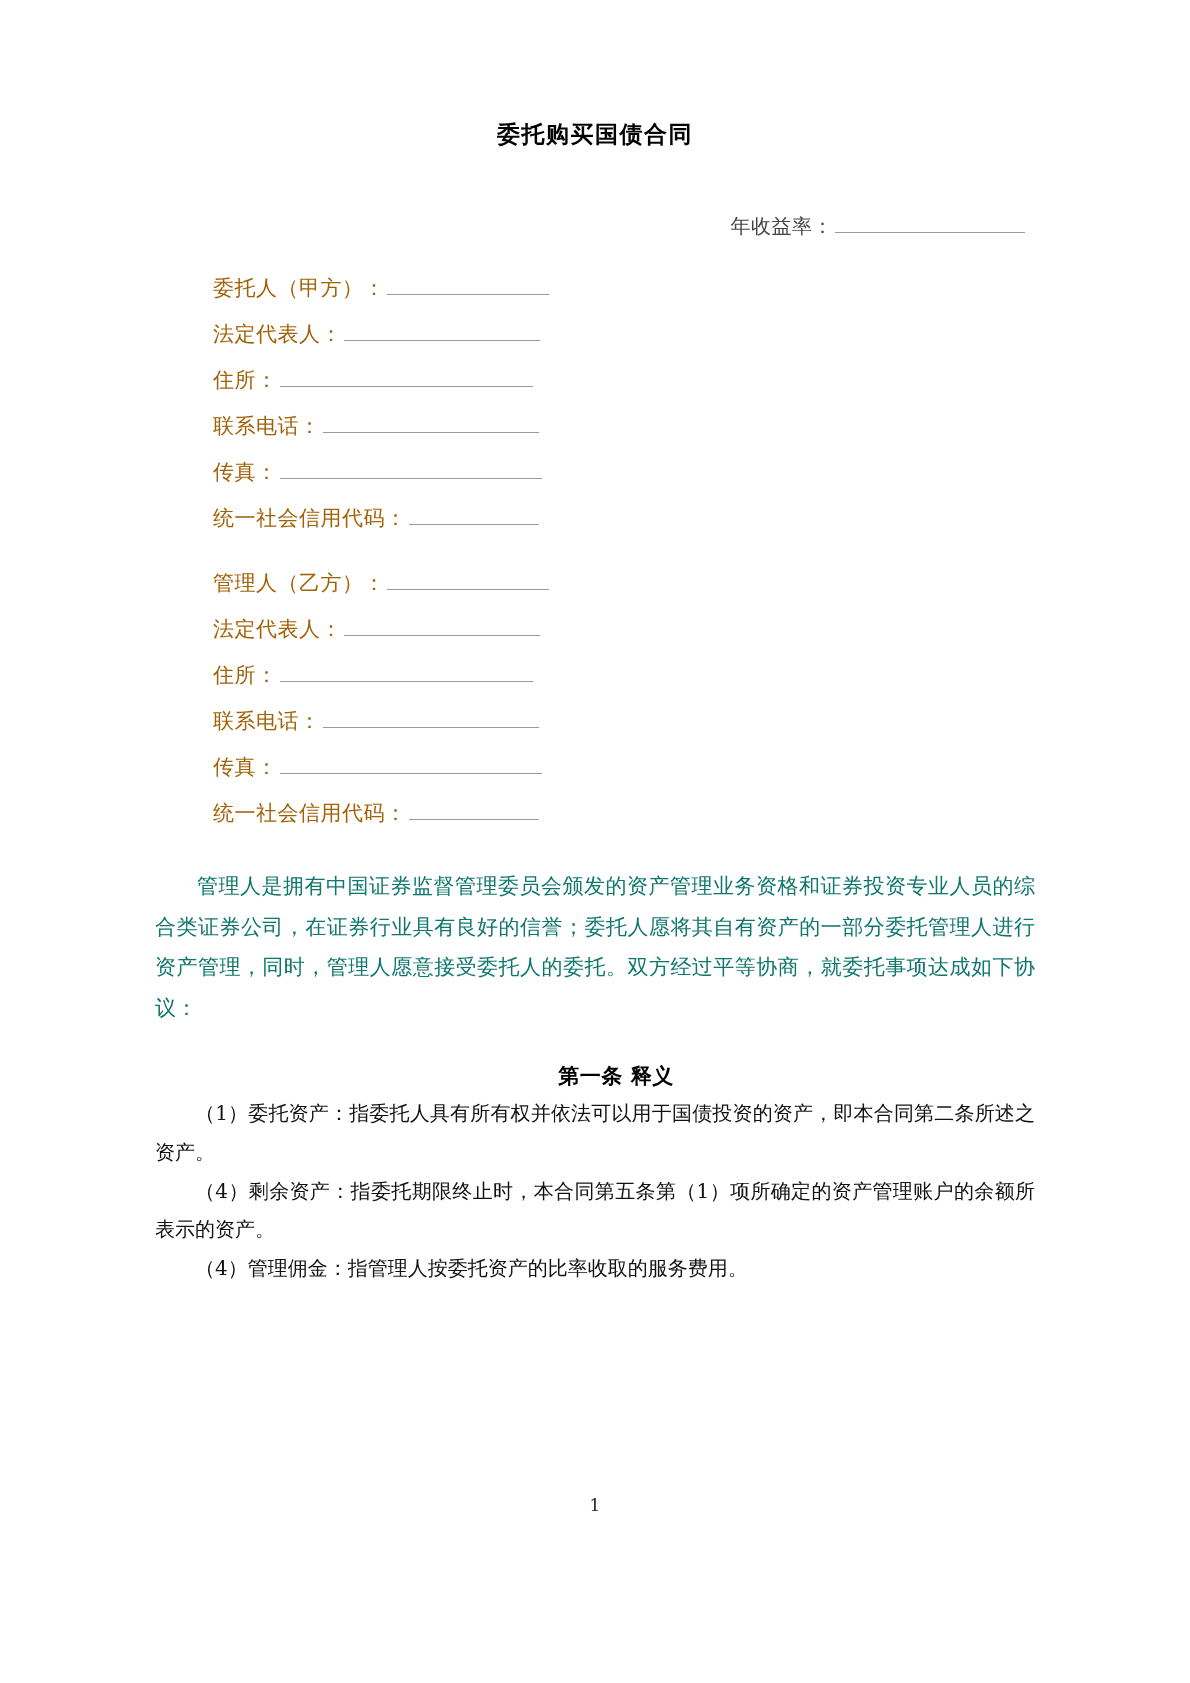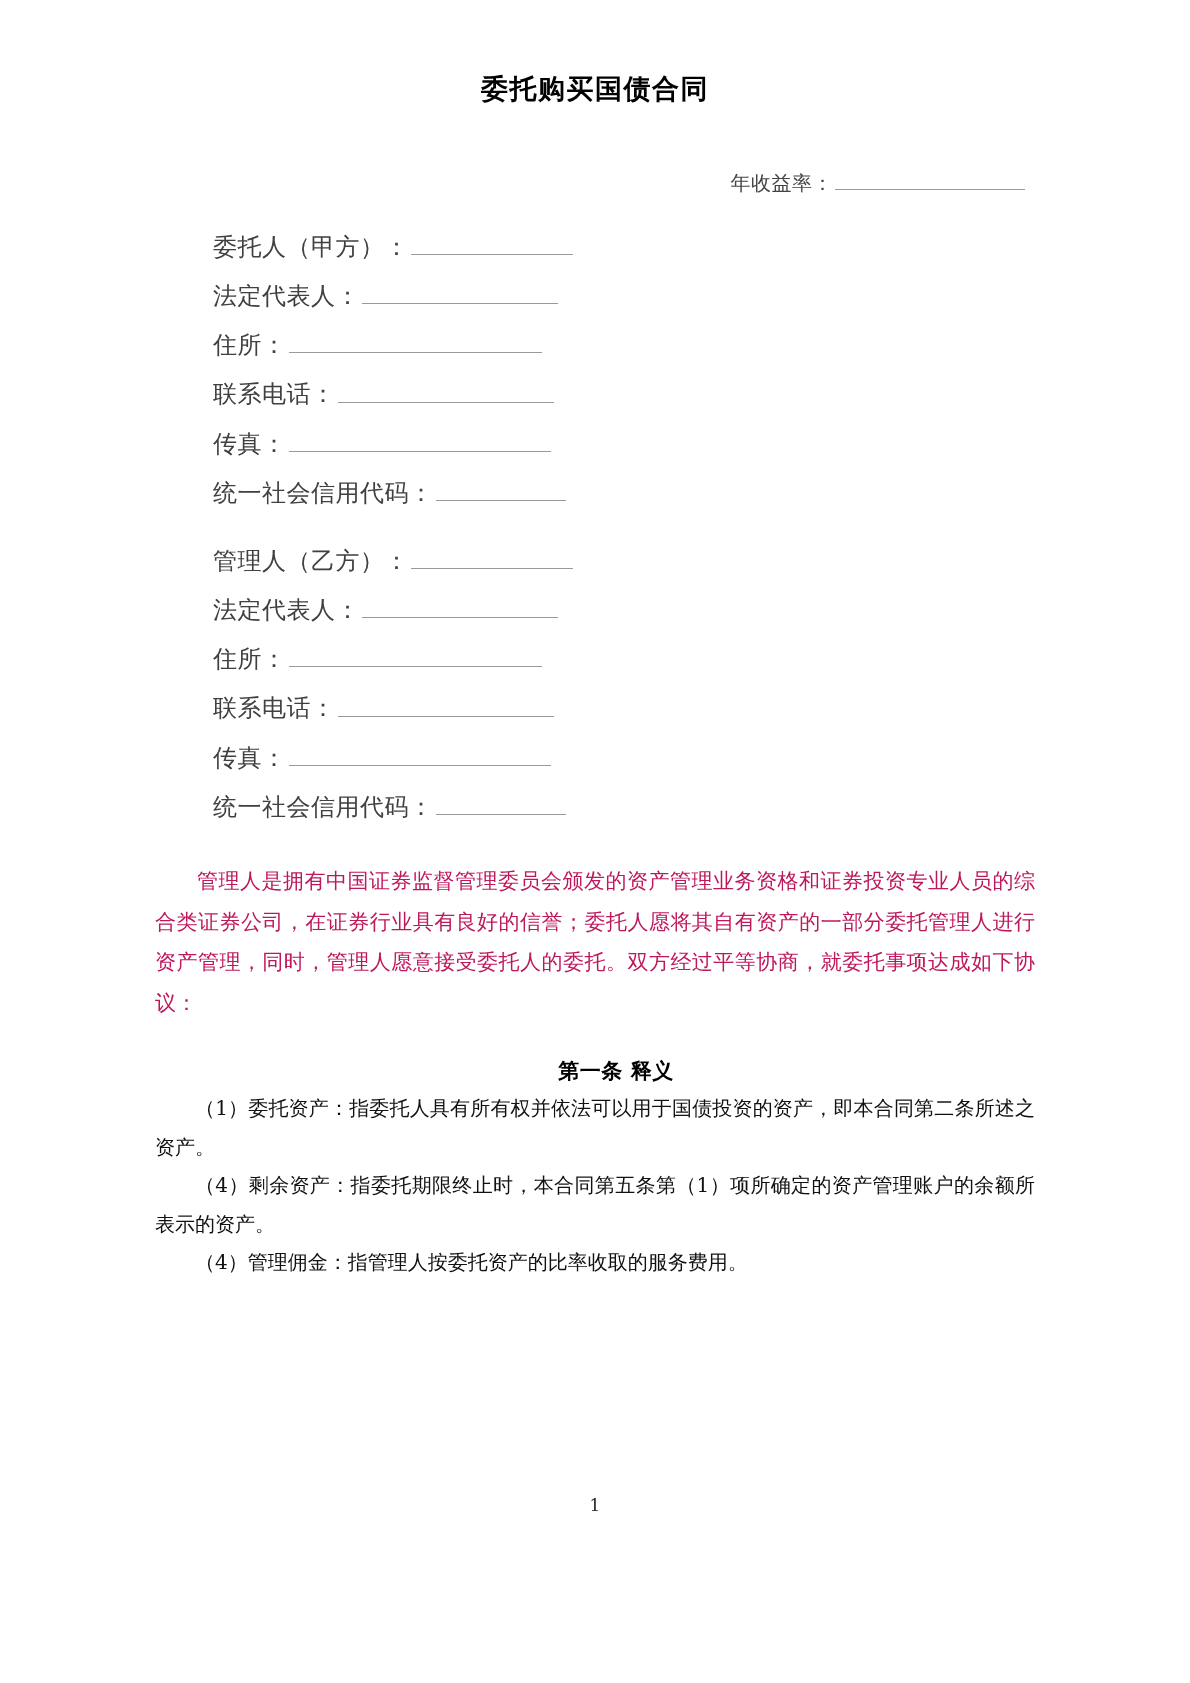"委托购买国债合同" .doc-title { font-size: 27px -> 23px; margin-top: 72px -> 120px }
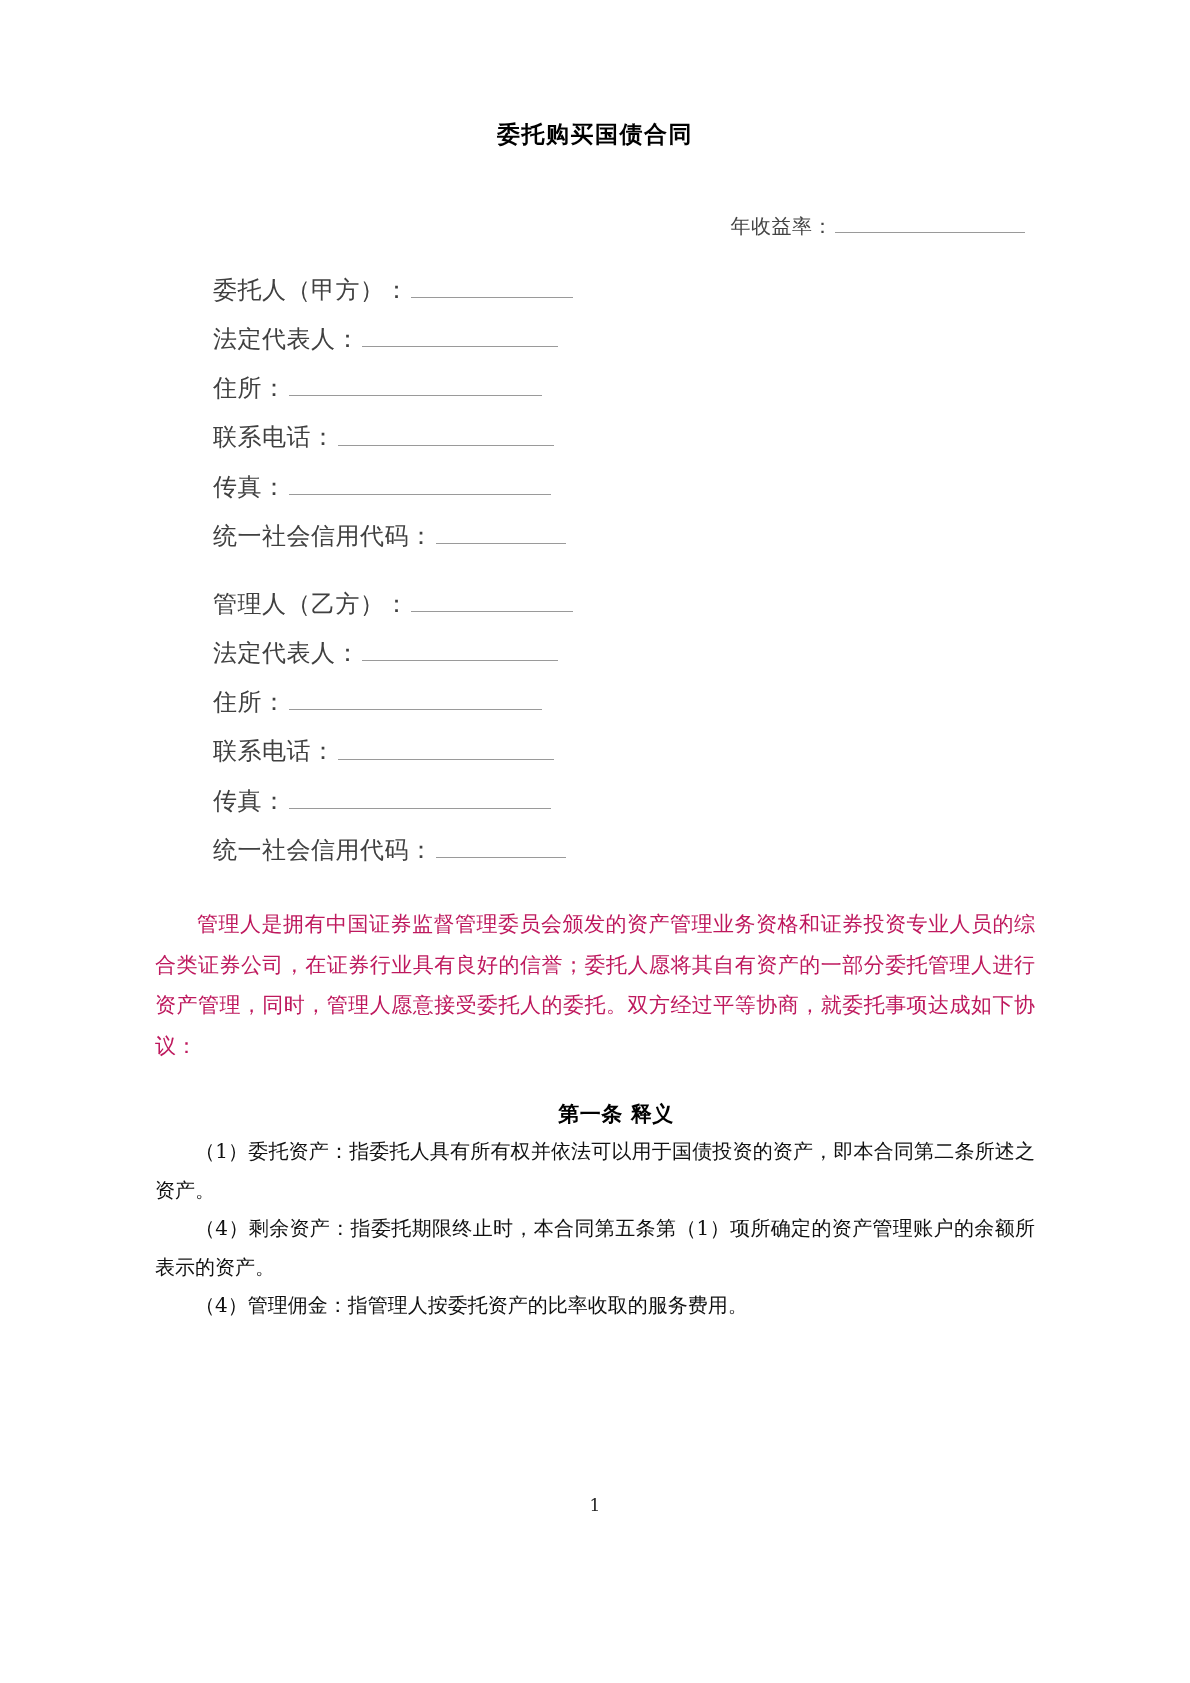"委托人（甲方）：" .field-row { color: #404040 -> #a16207; font-size: 24px -> 21px }
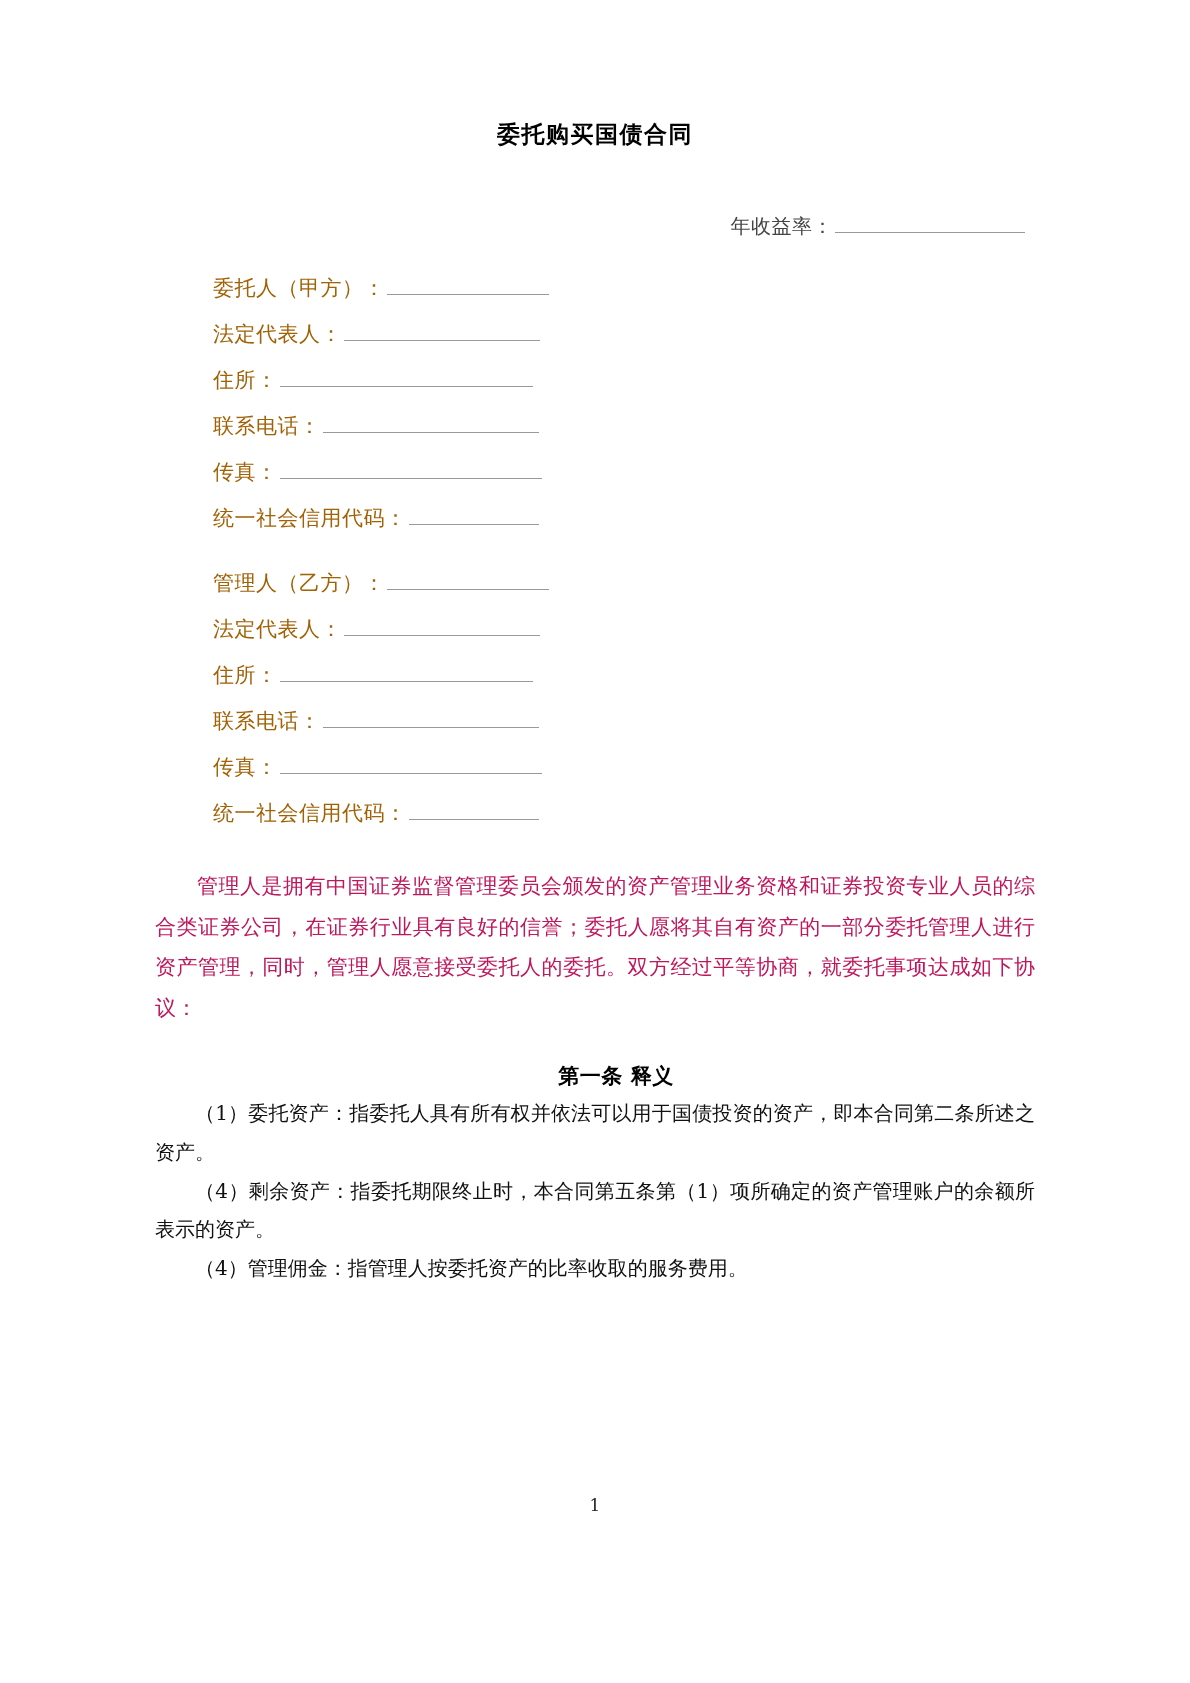"管理人是拥有中国证券监督管理委员会颁发的资产管理业务资格和证券投资专业人员的综合" .para { color: #be185d -> #0f766e }
